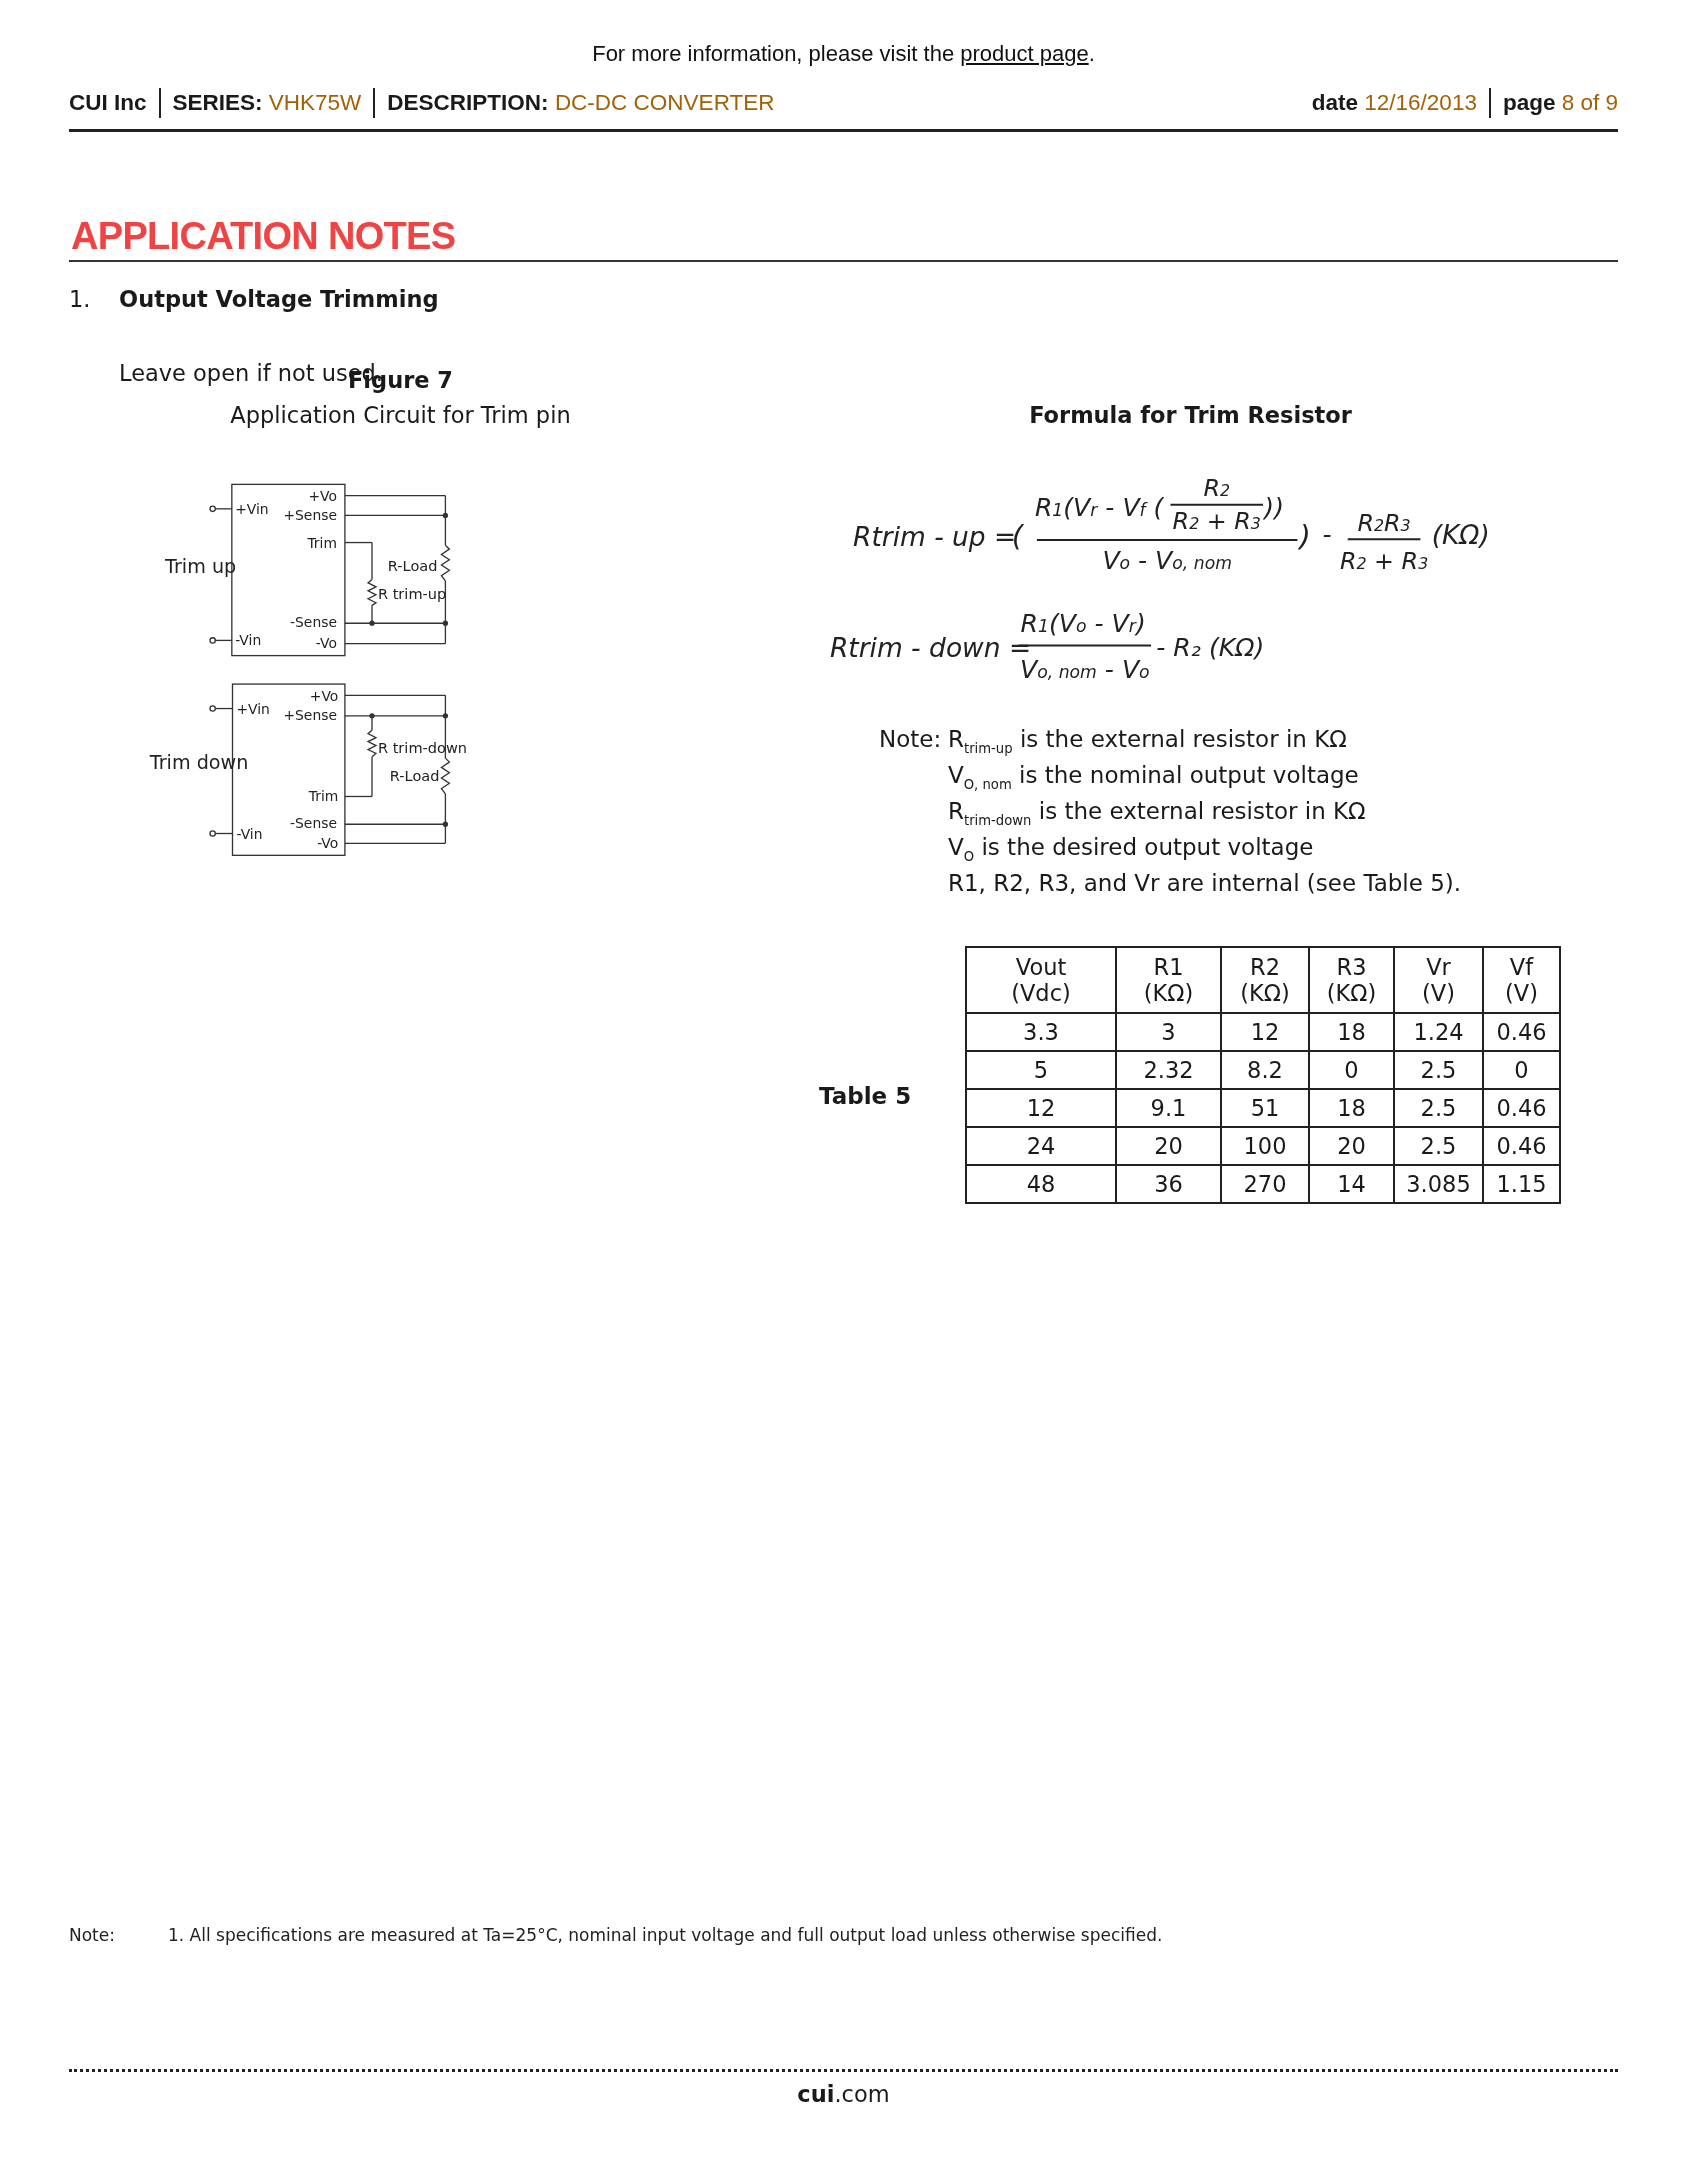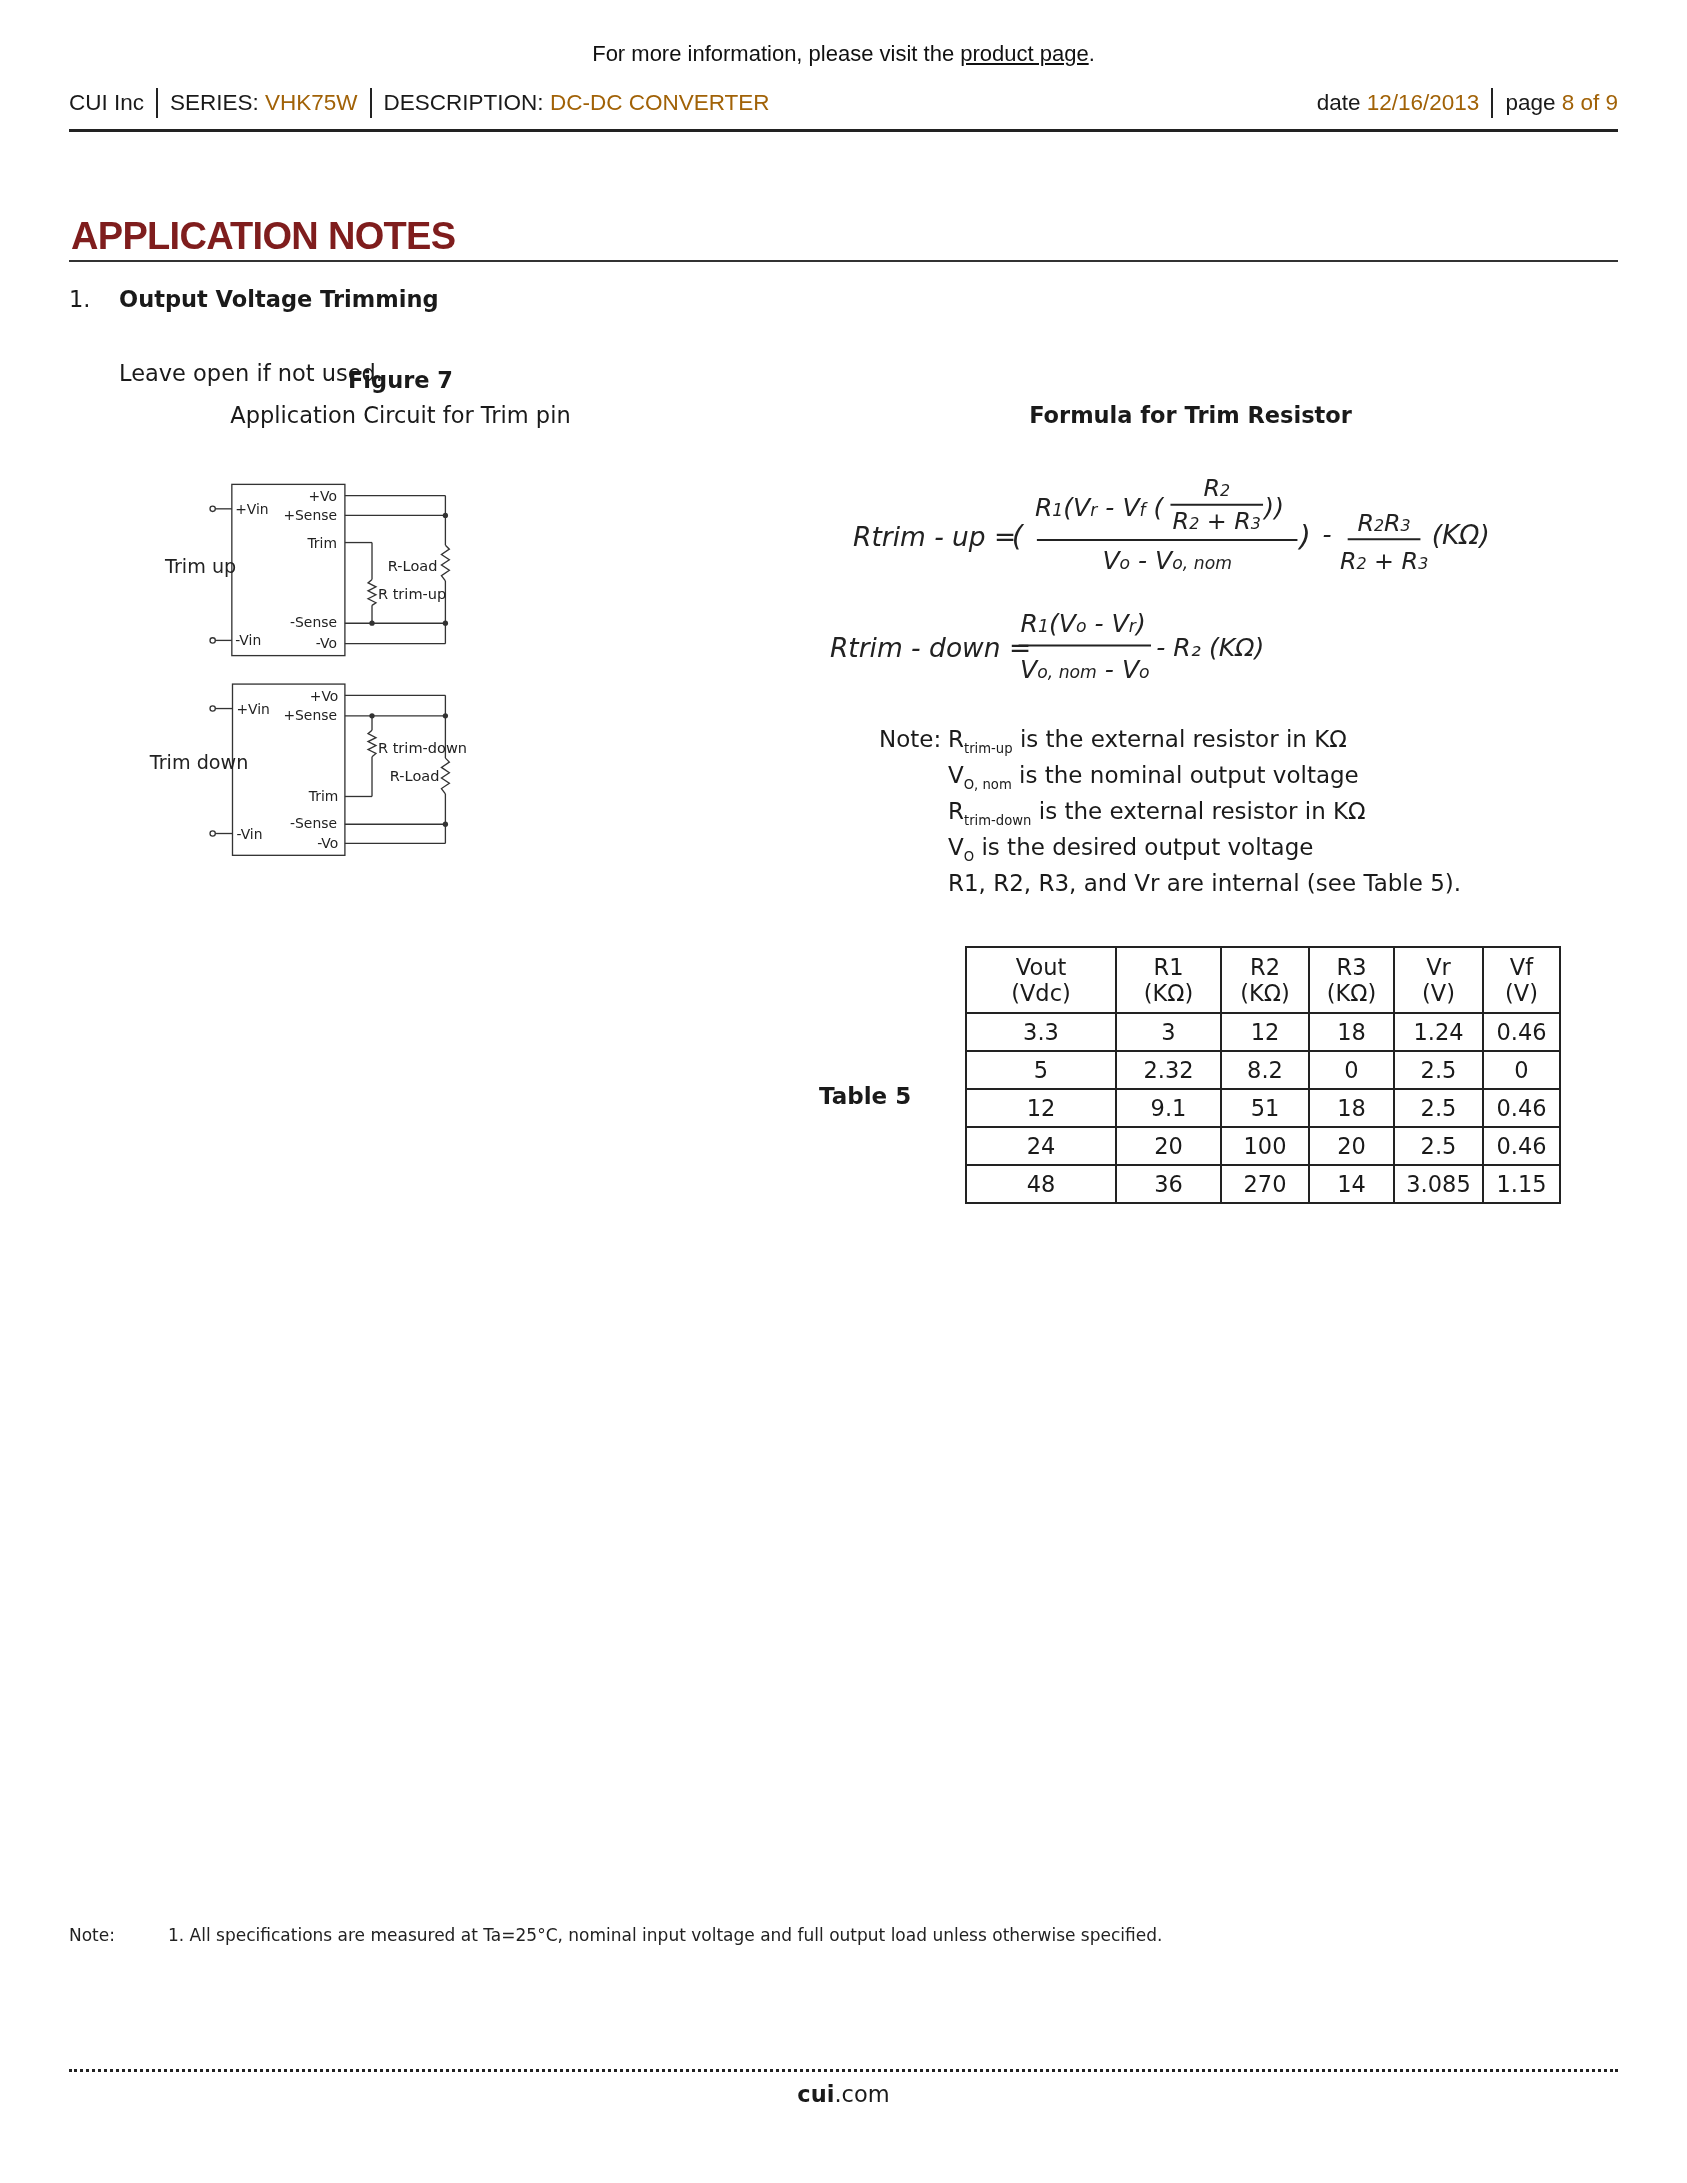"CUI Inc" .hdr .b { font-weight: normal -> bold }
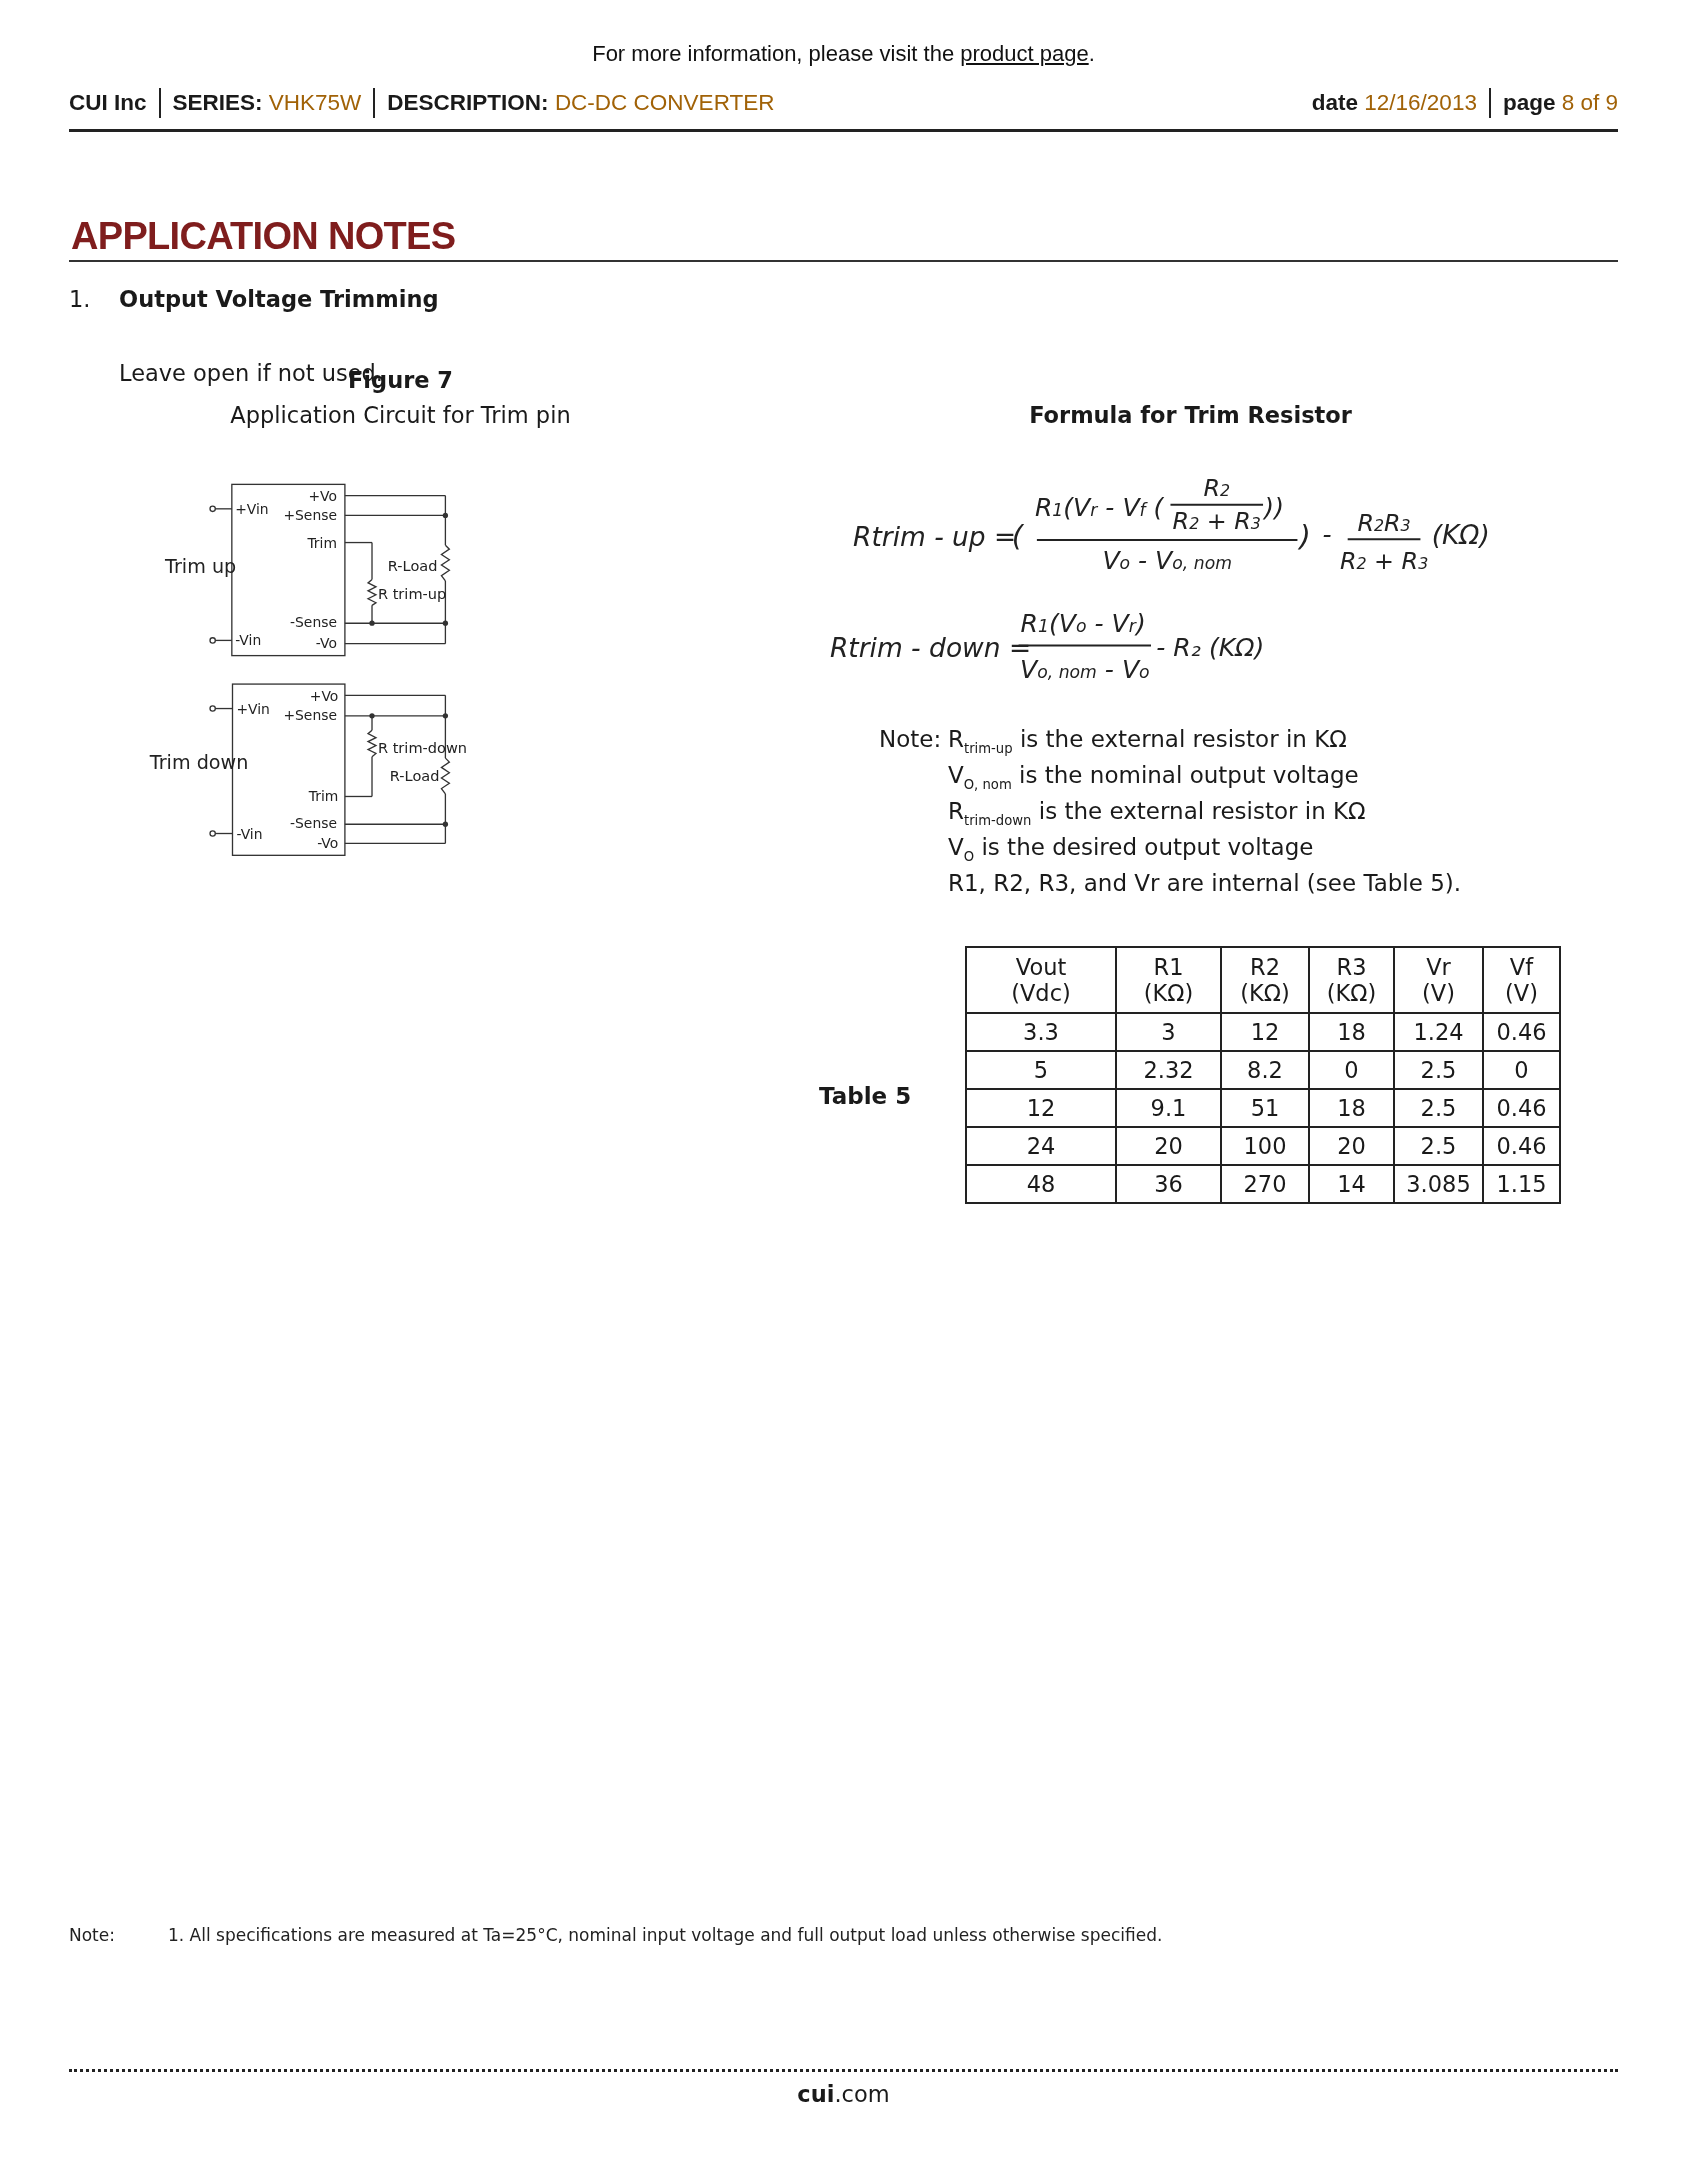"APPLICATION NOTES" .h1 { color: #7f1d1d -> #ef4444 }
